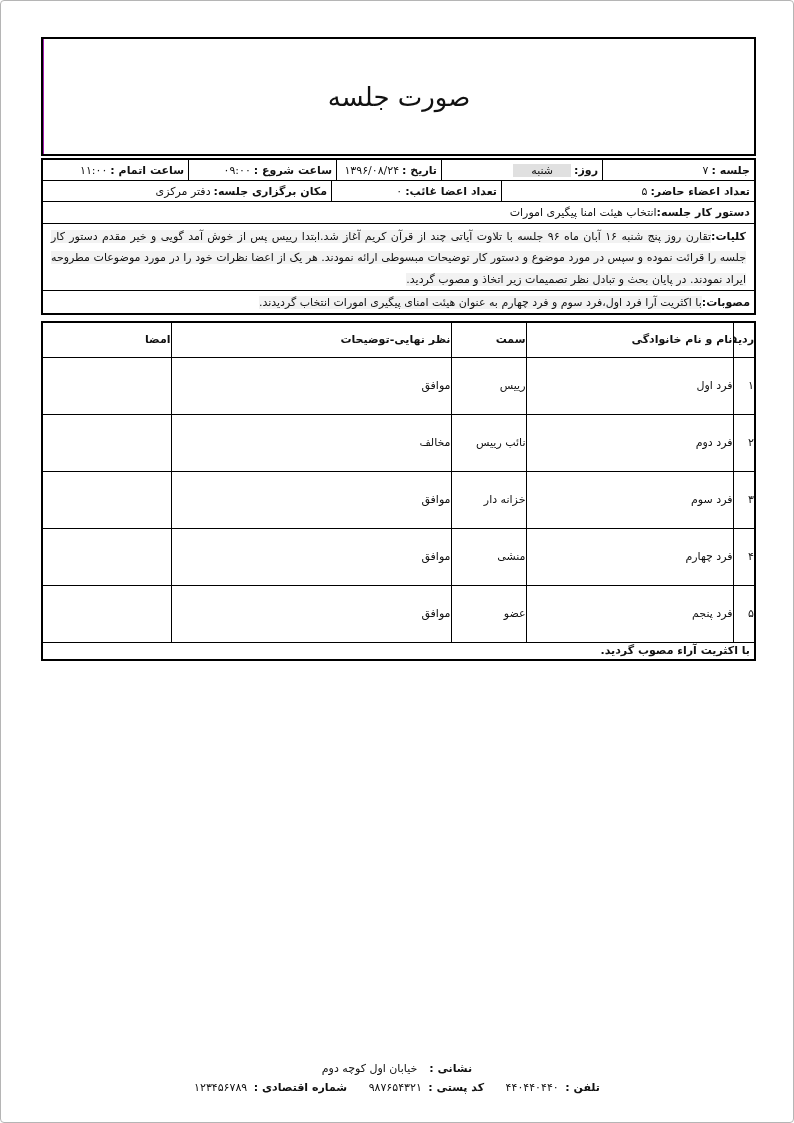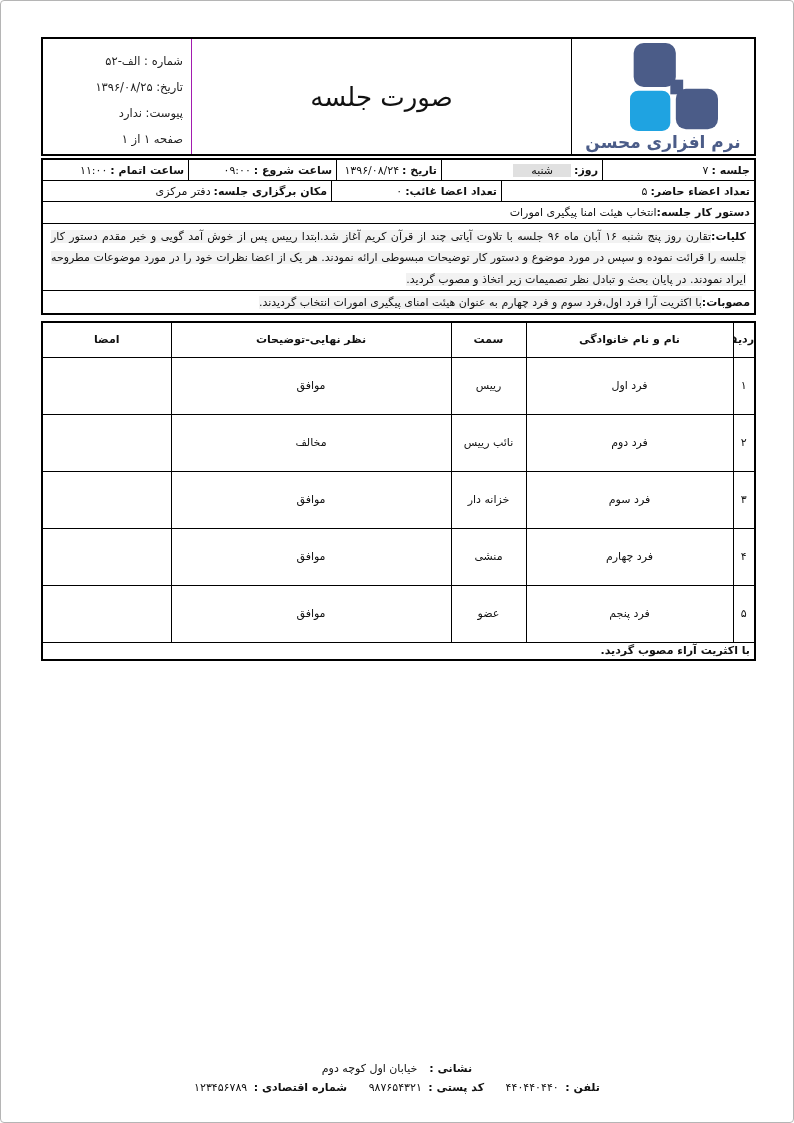"شماره : الف-۵۲" div.meta-cell { html: <div> <div>شماره : الف-۵۲</div> <div>تاریخ: ۱۳۹۶/۰۸/۲۵</div> <div>پیوست: ندارد</div> <div>صفحه ۱ از ۱</div> </div> -> none }
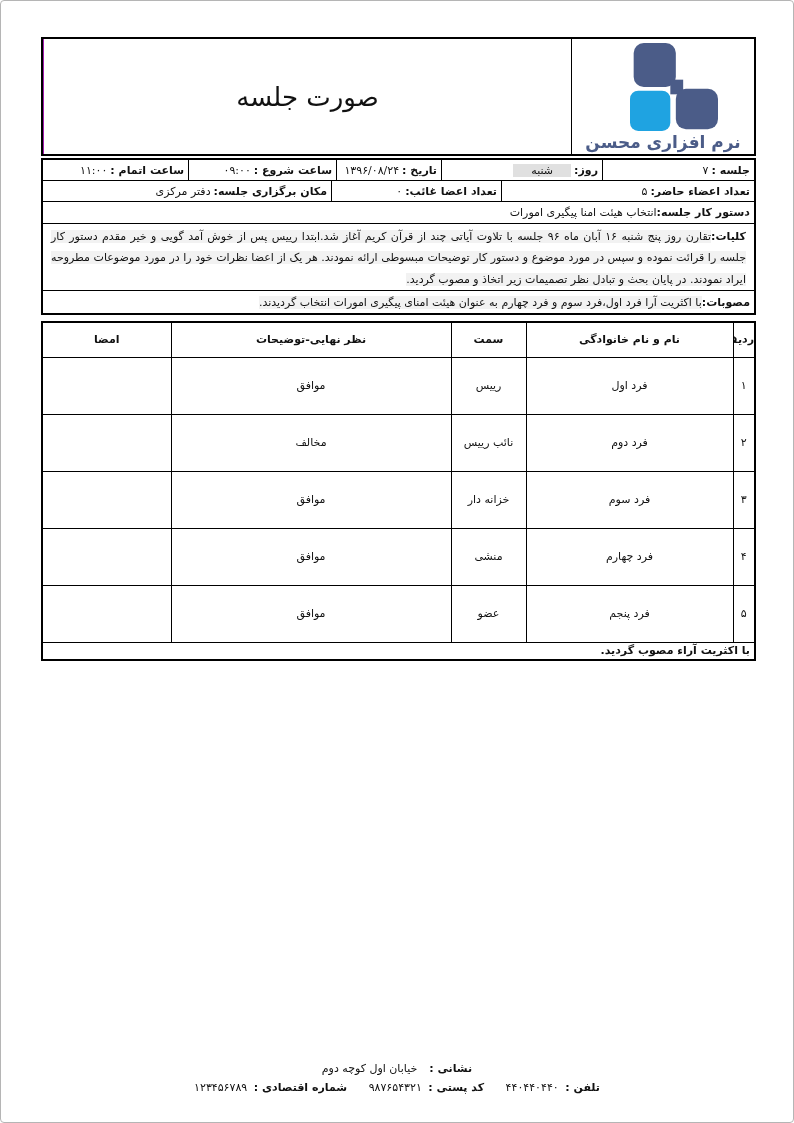"نرم افزاری محسن" div.logo-cell { html: <div> <svg> <rect></rect> <rect></rect> <rect></rect> <rect></rect> </svg> <div>نرم افزاری محسن</div> </div> -> none }
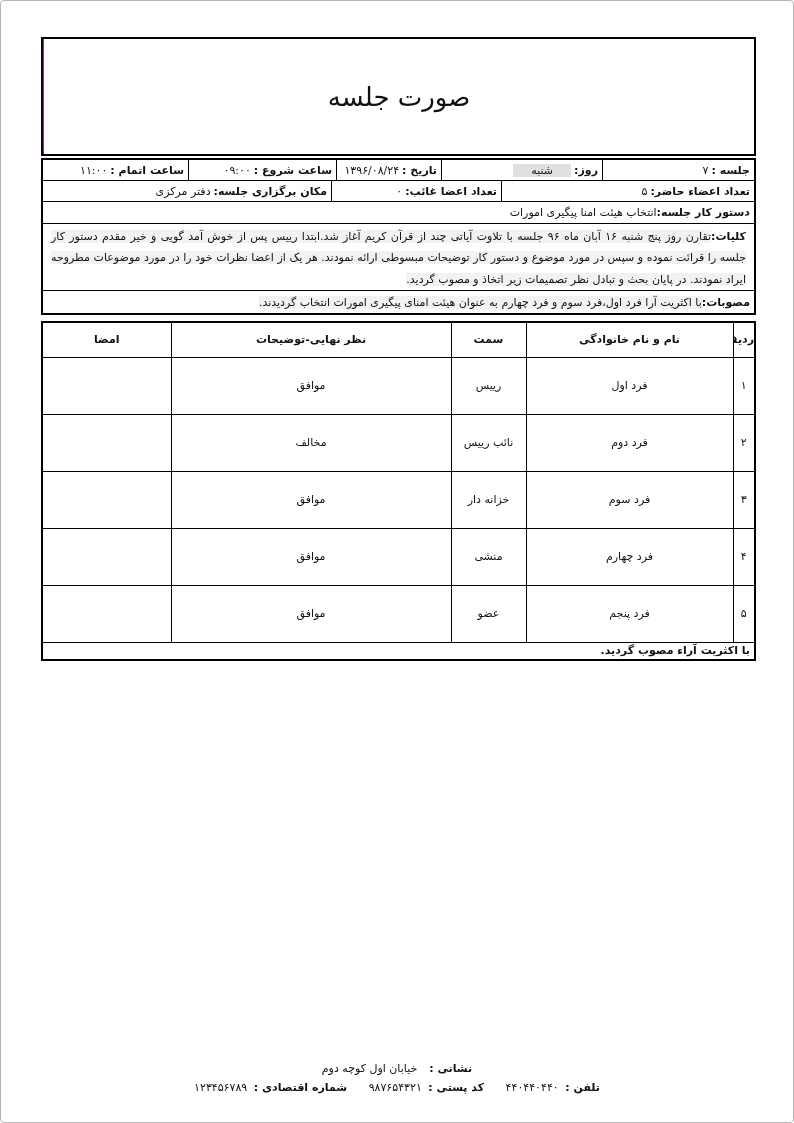"امضا" .members th, .members td { text-align: center -> right }
